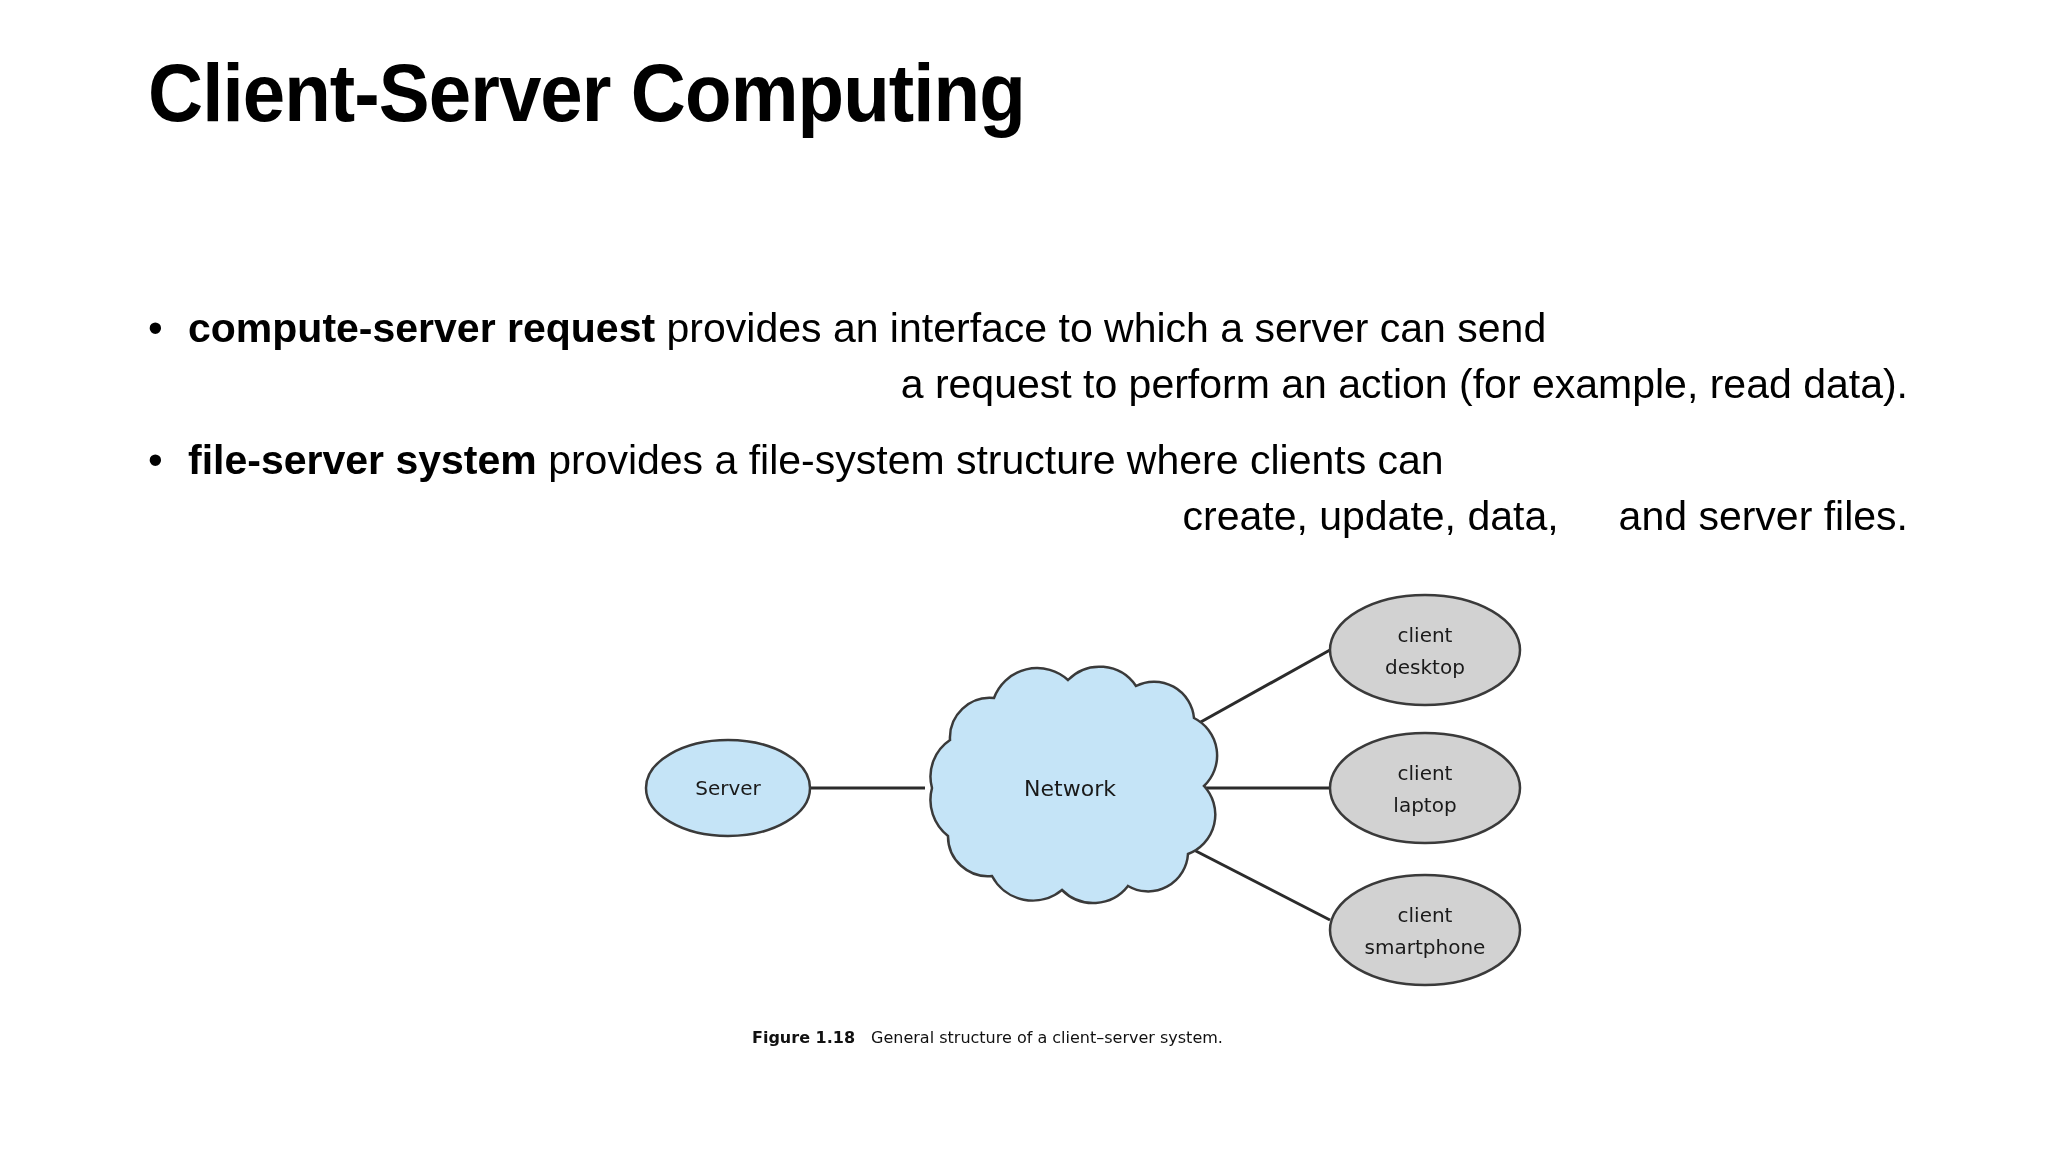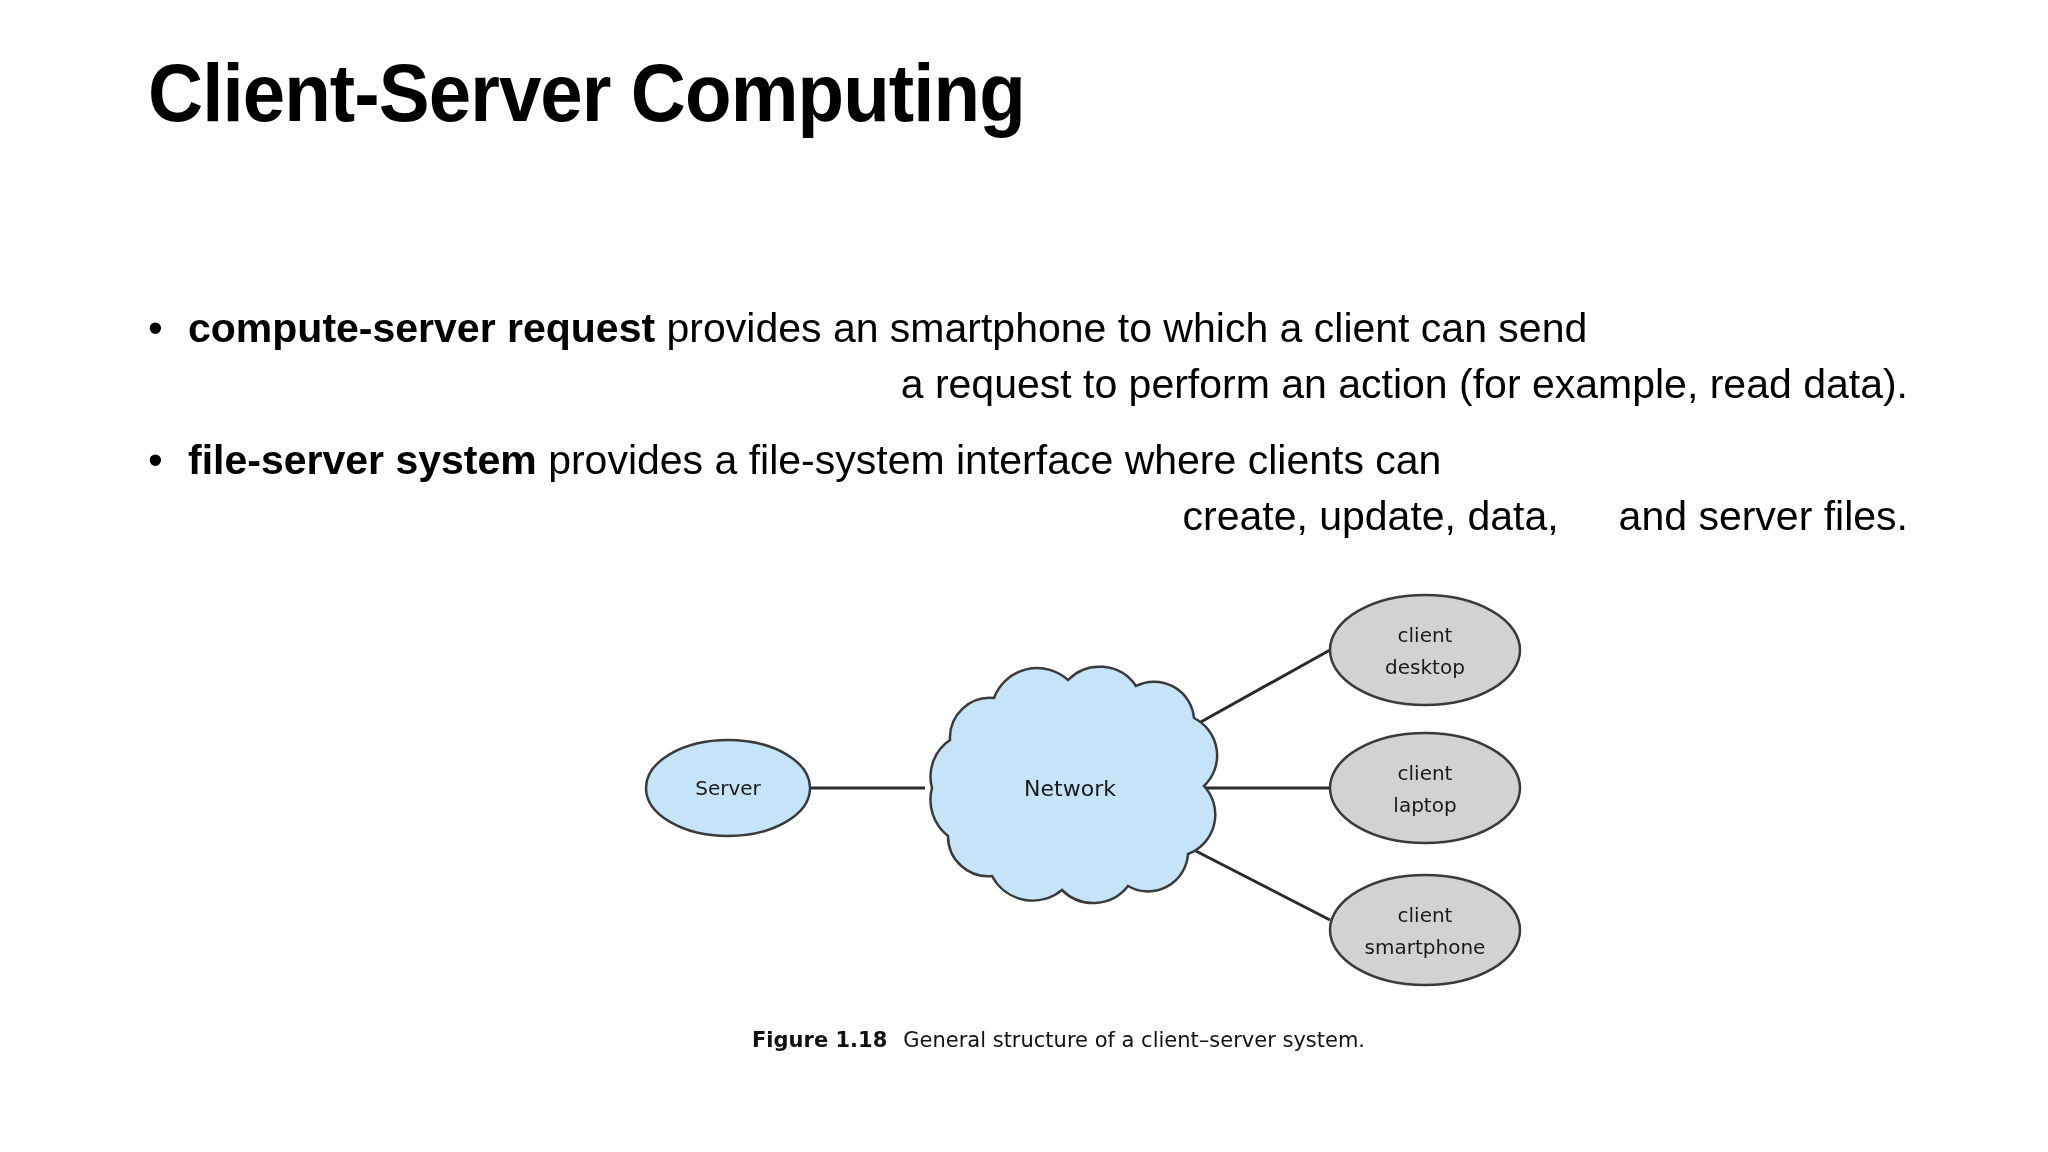"provides an smartphone to which" span { text: smartphone to which a client -> interface to which a server }
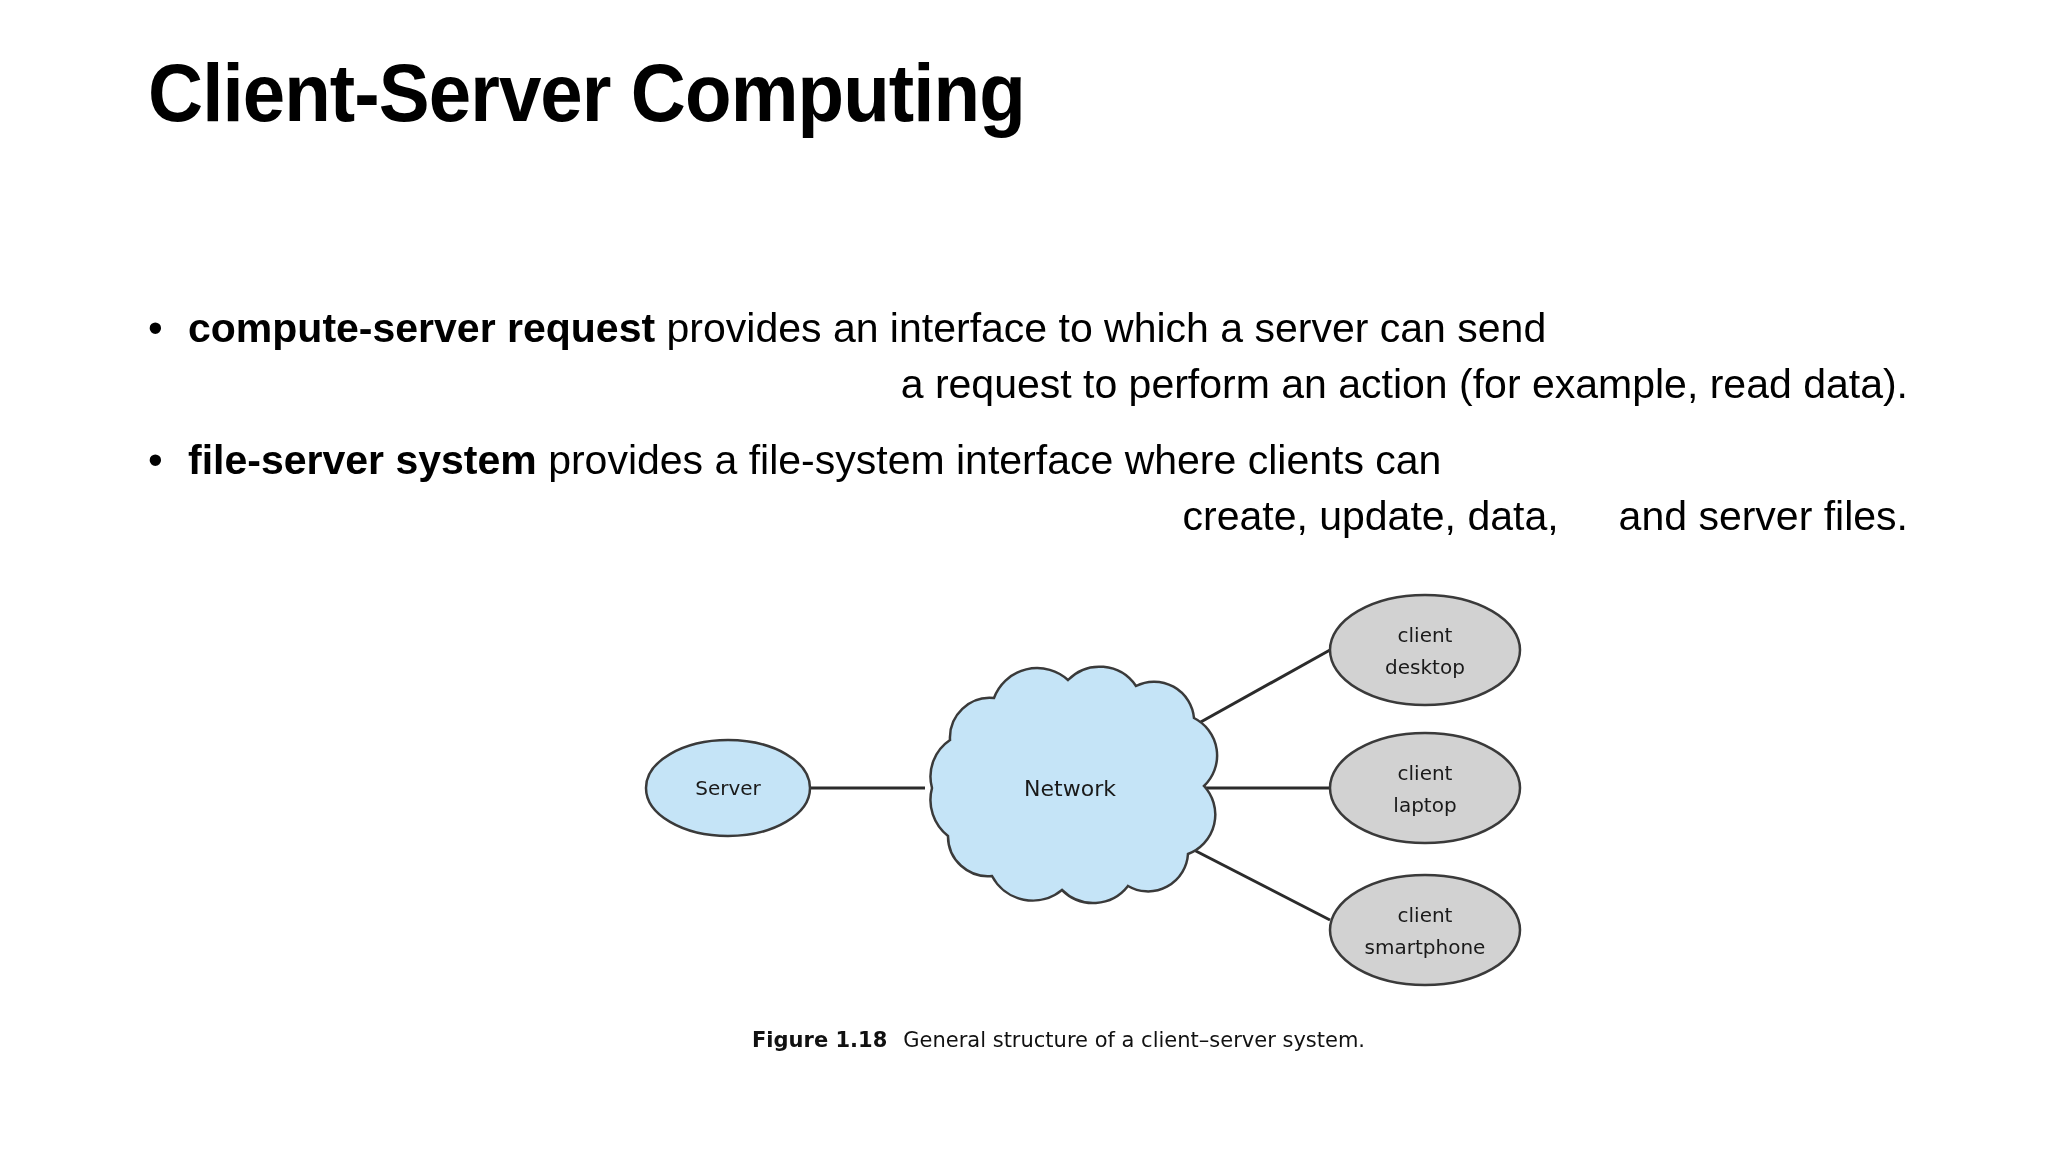"provides a file-system interface where" span { text: interface -> structure }
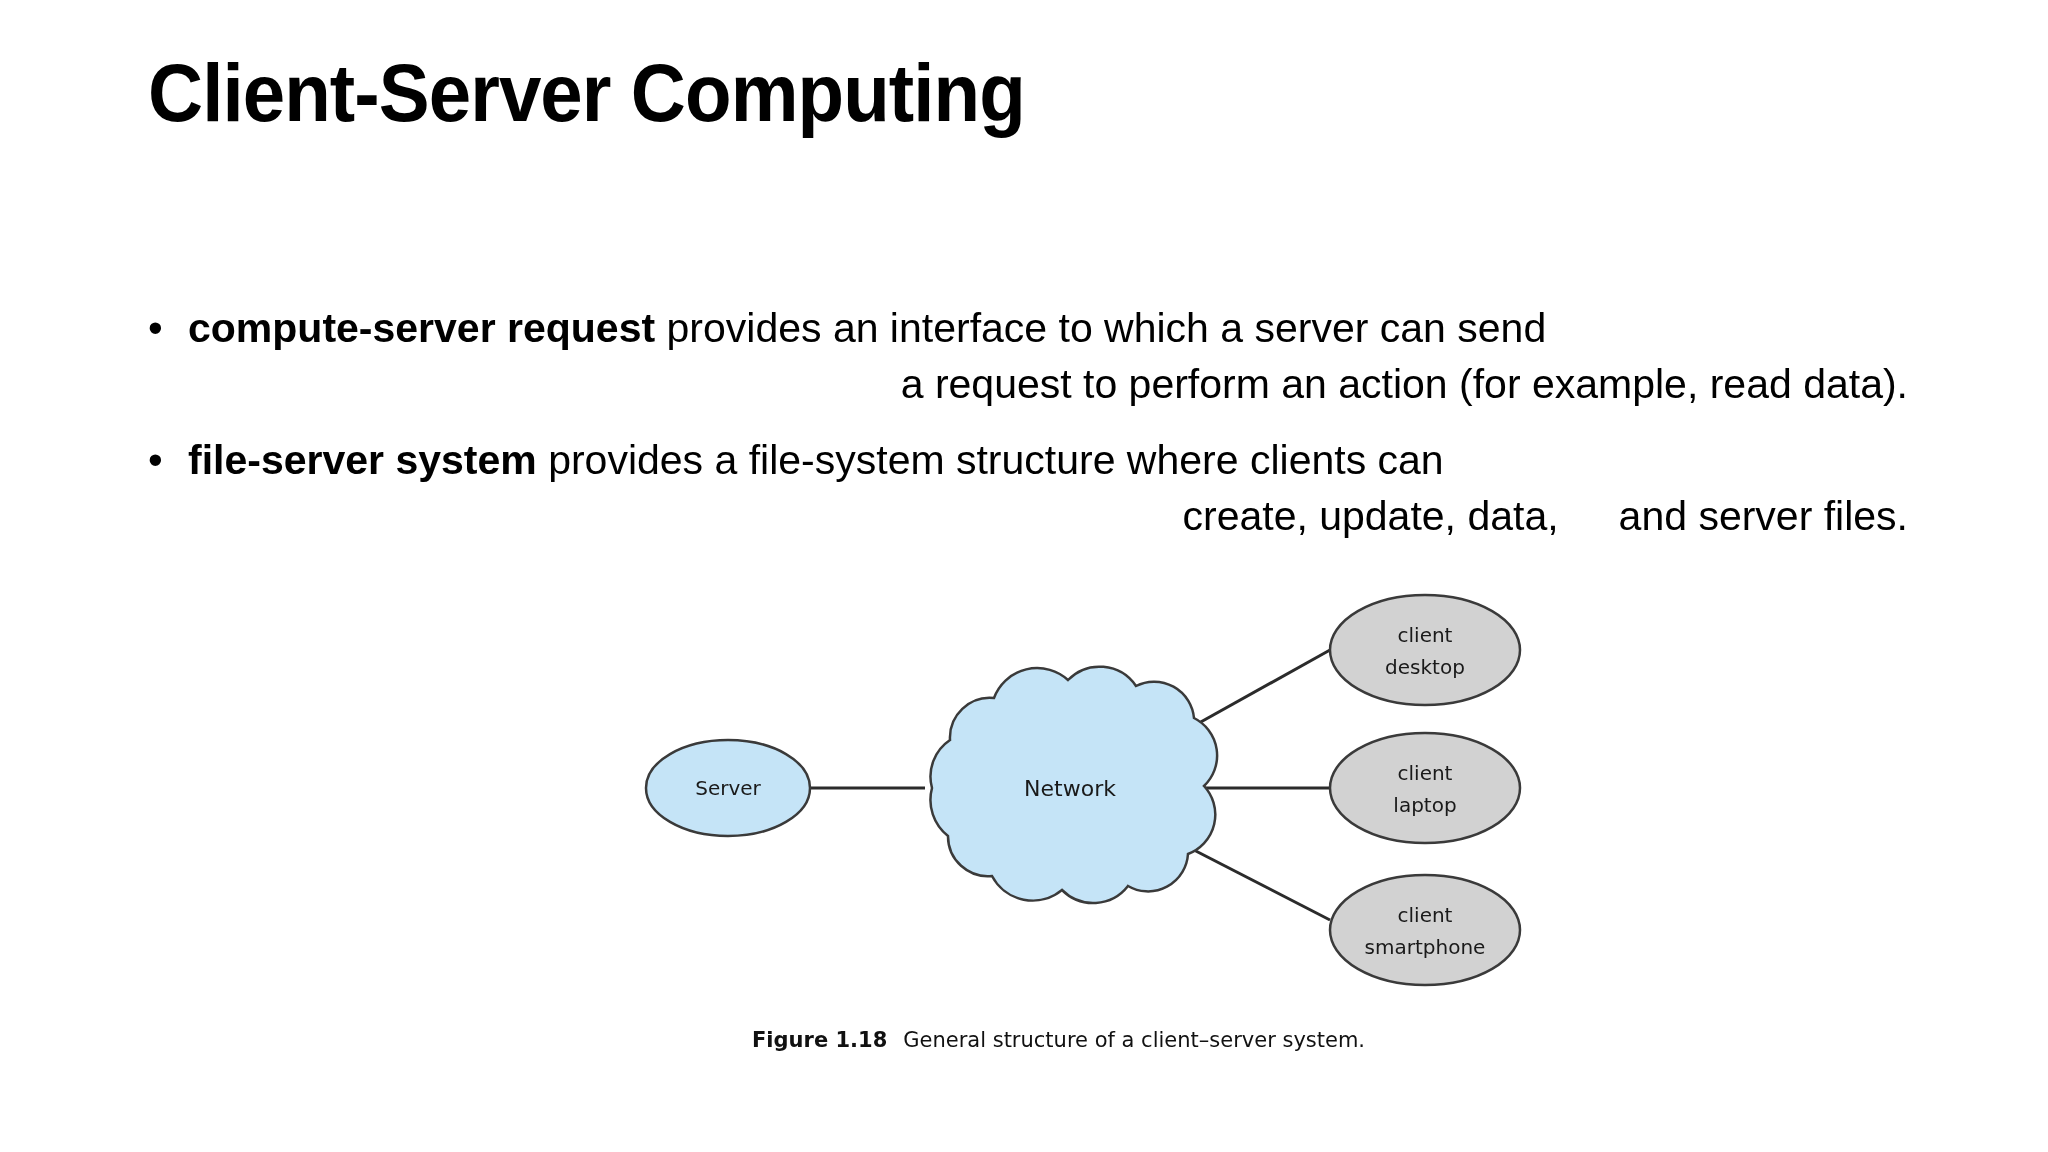"Figure 1.18 General structure of" #figure-caption { font-size: 21px -> 16px }
